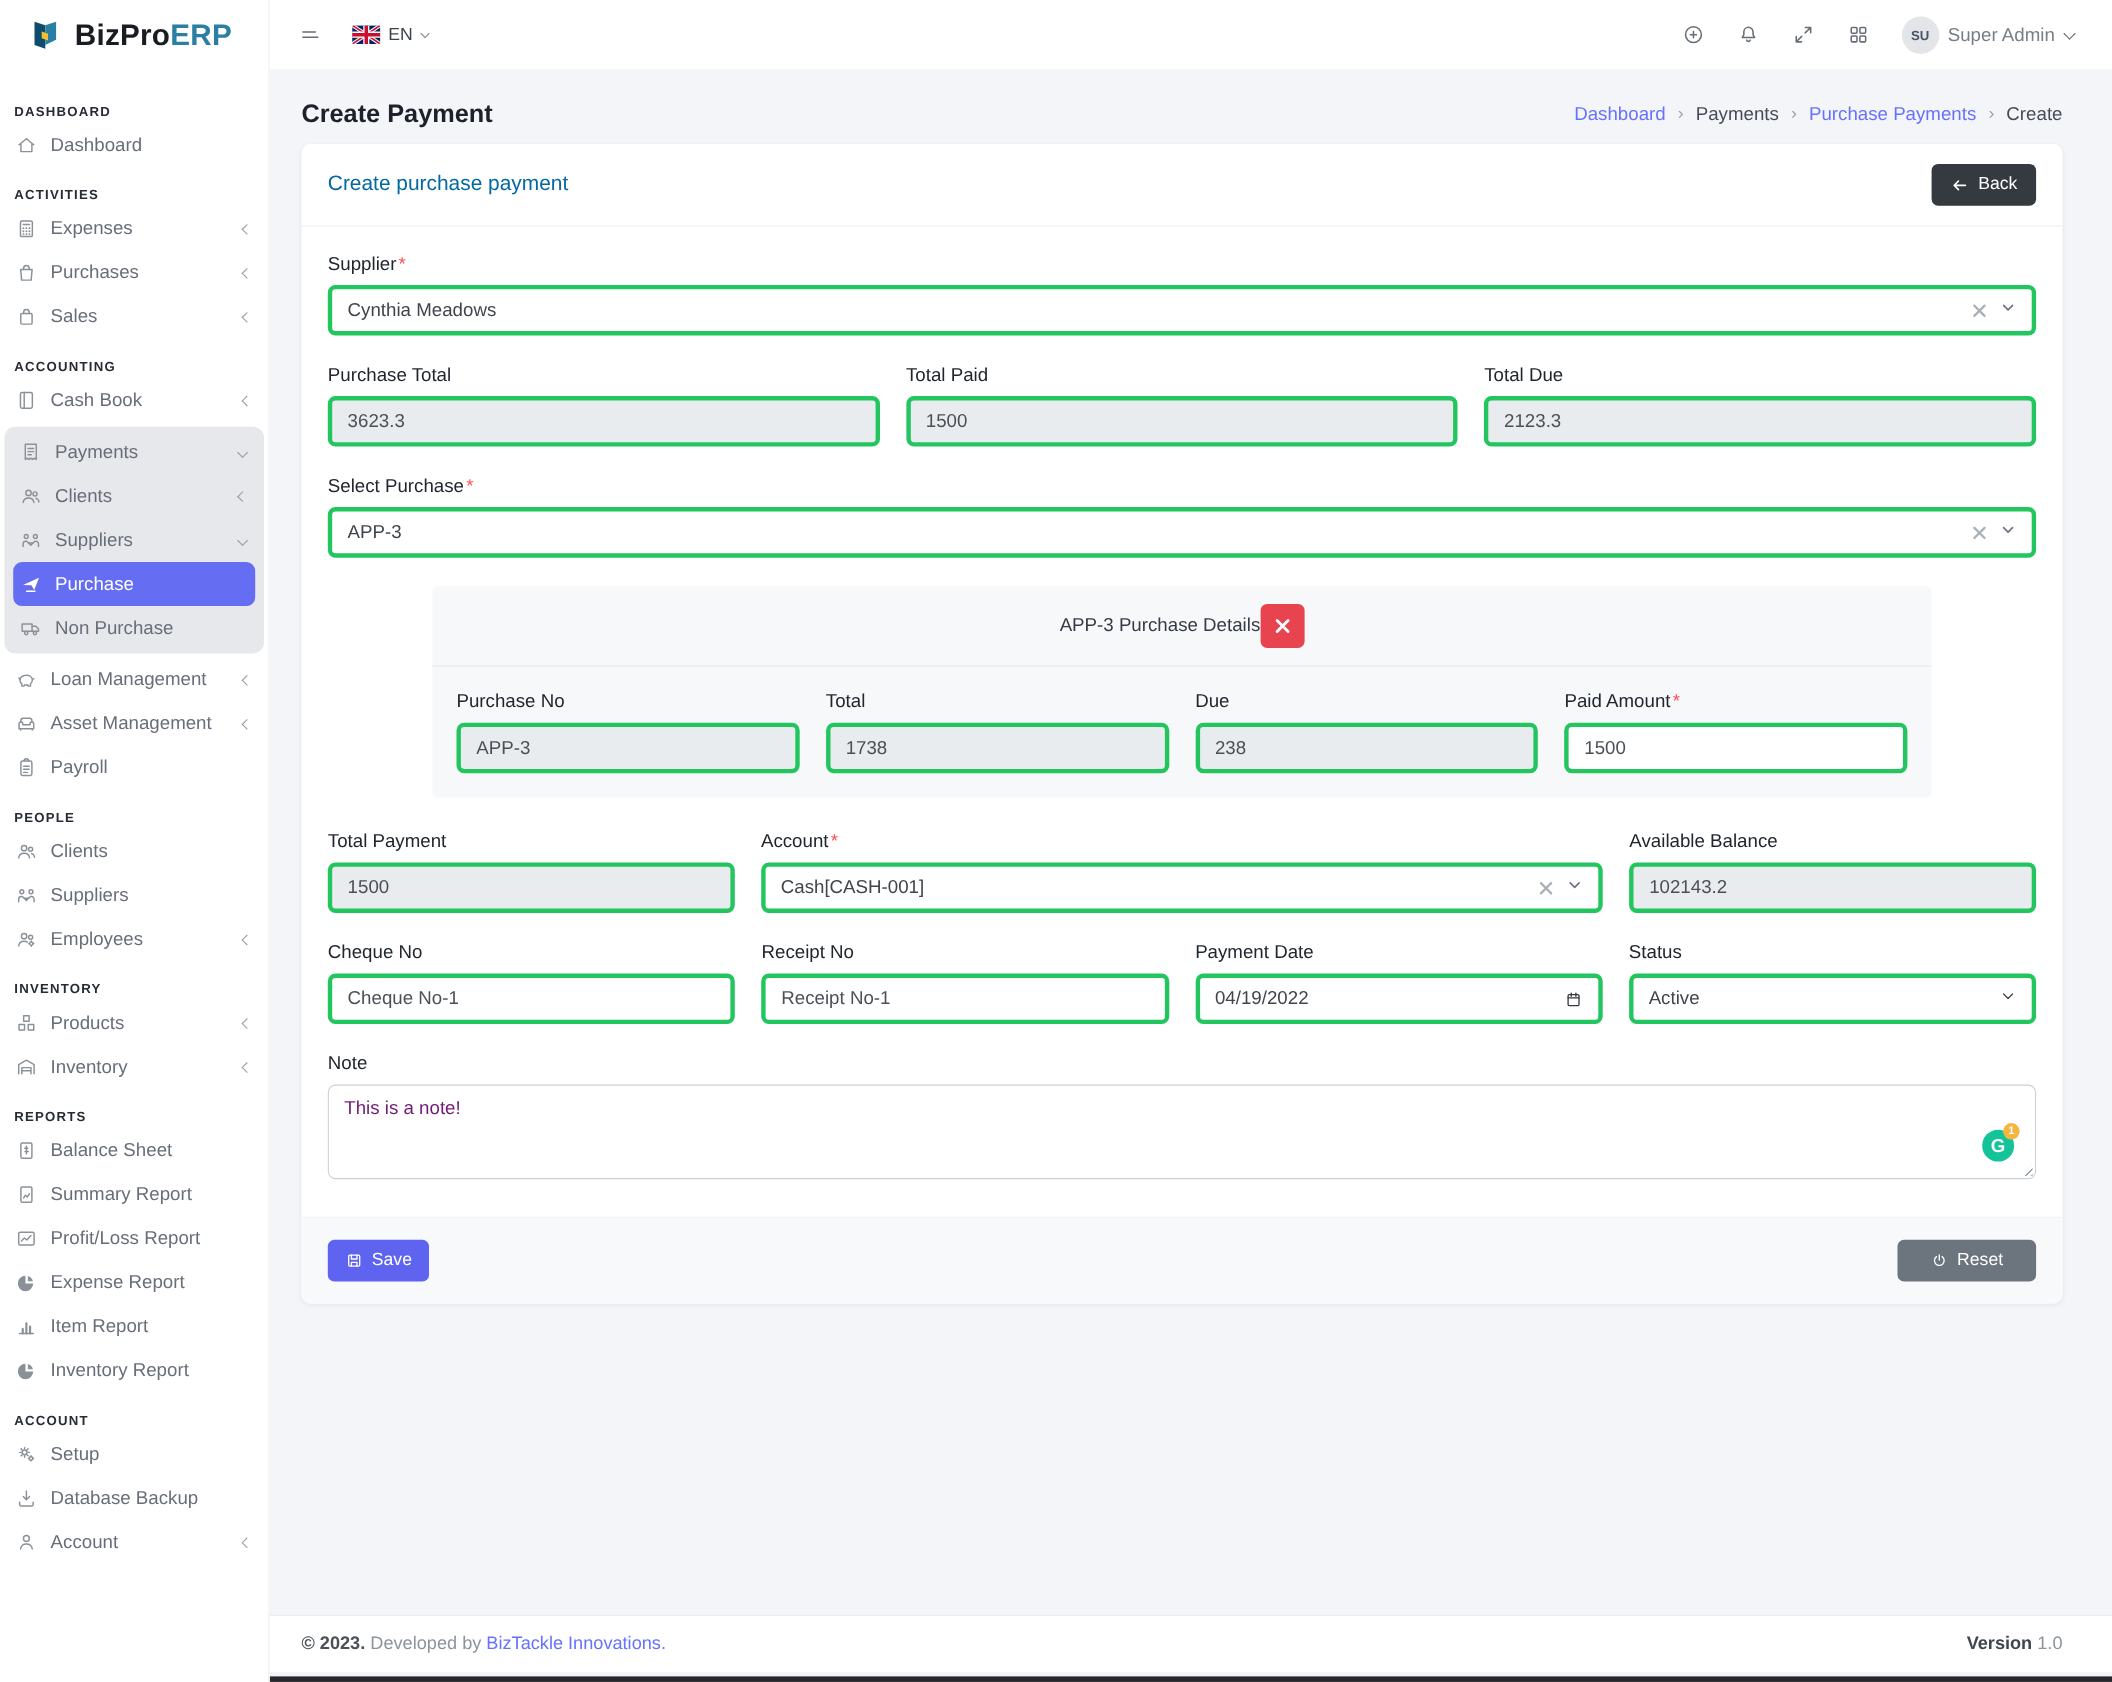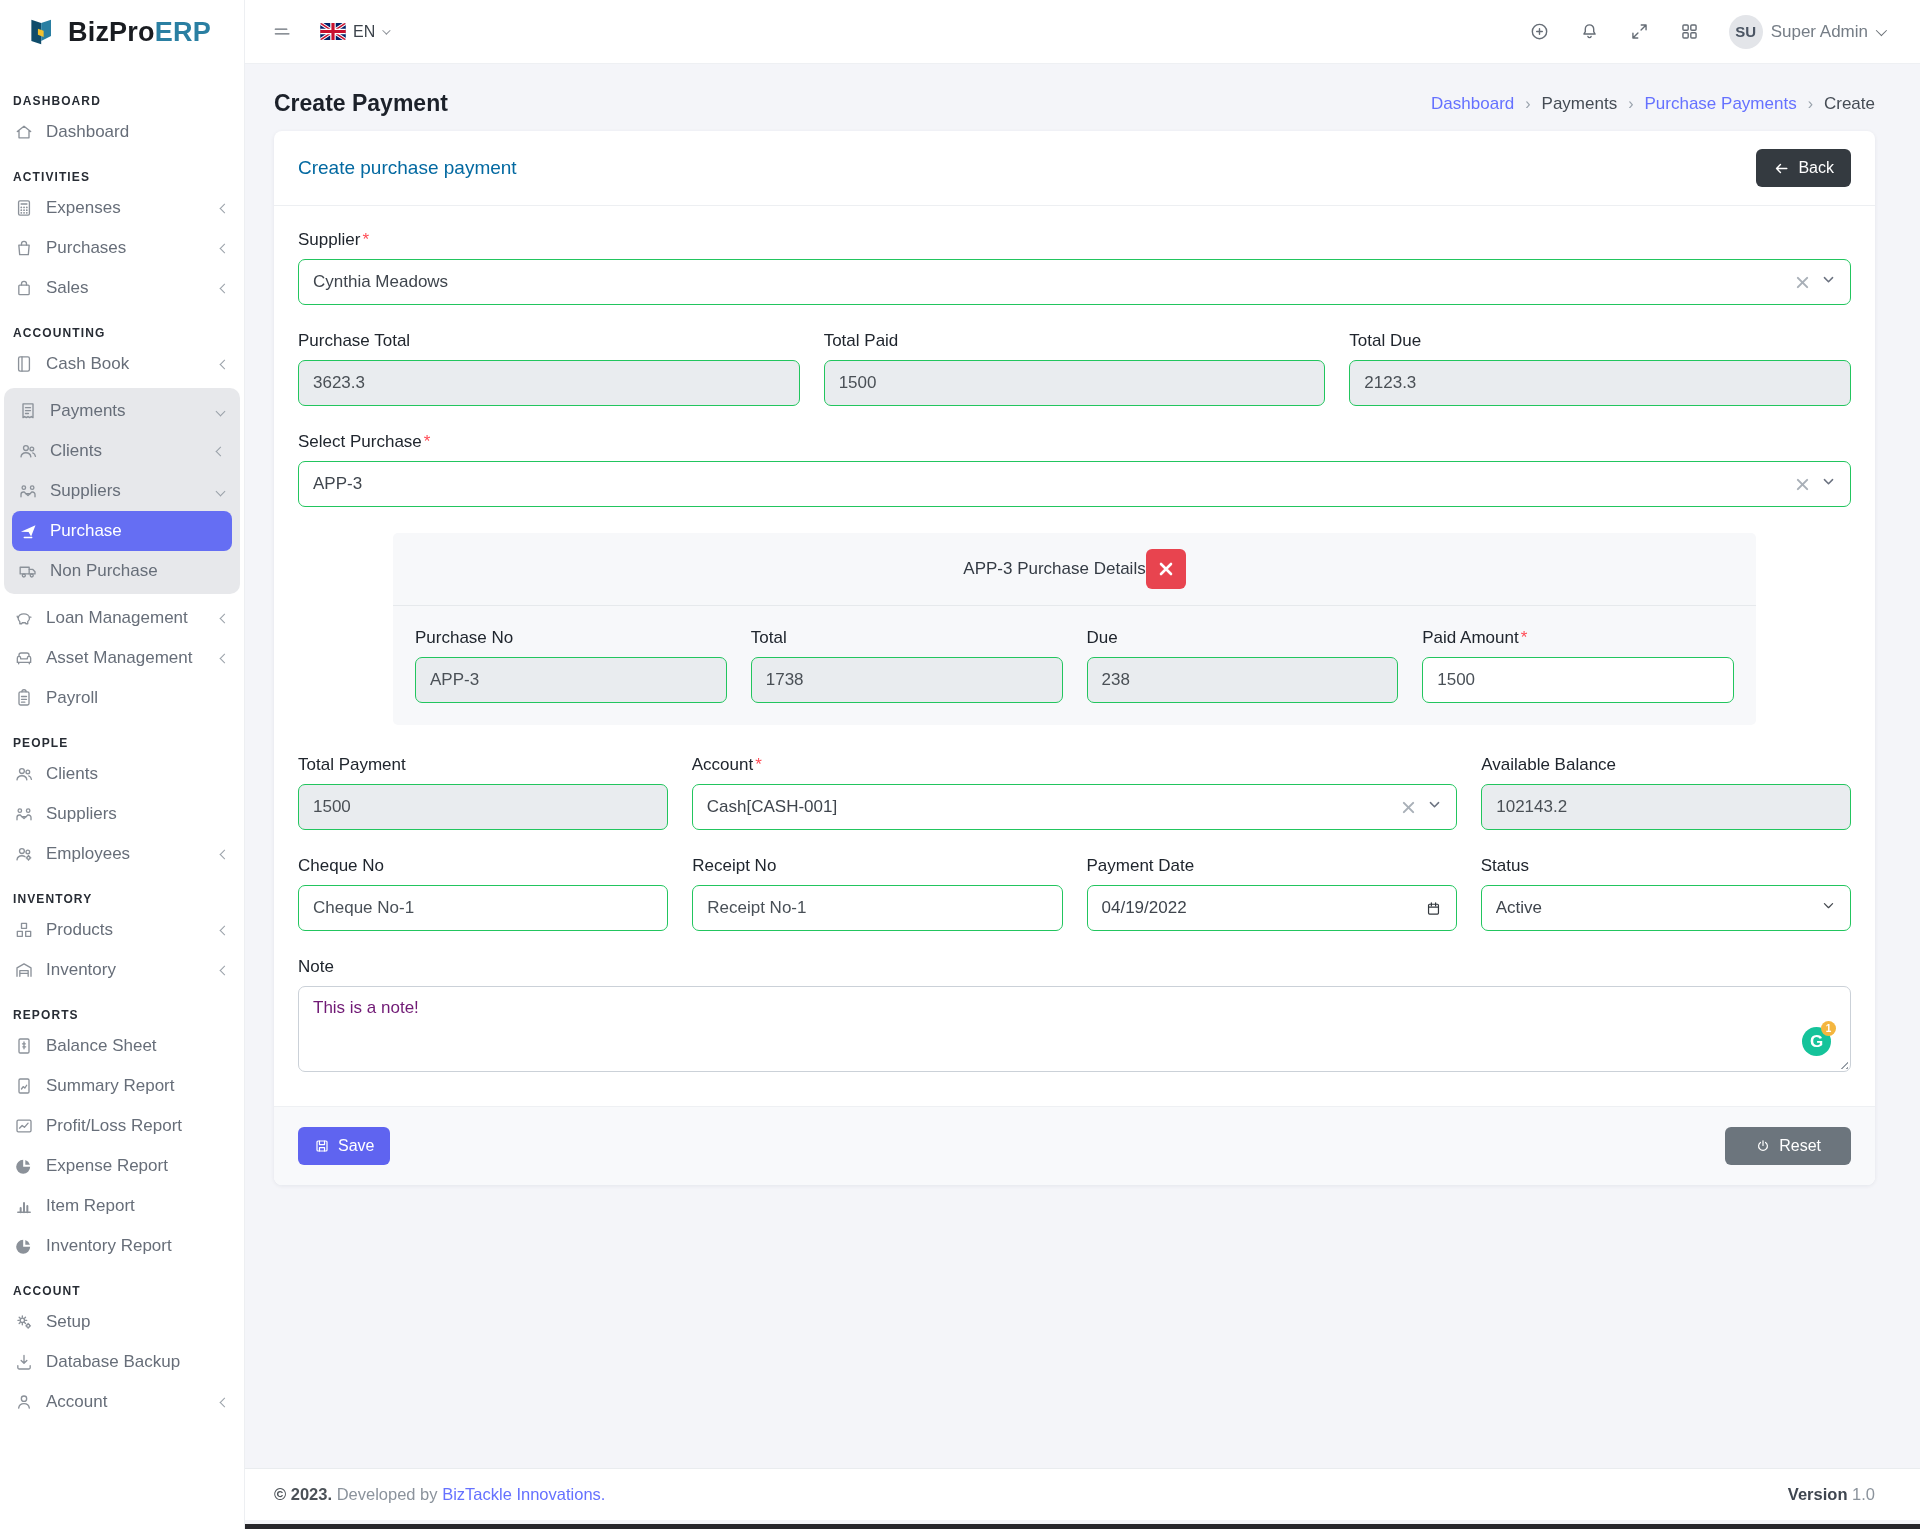"SU" .avatar { font-size: 15px -> 12px }
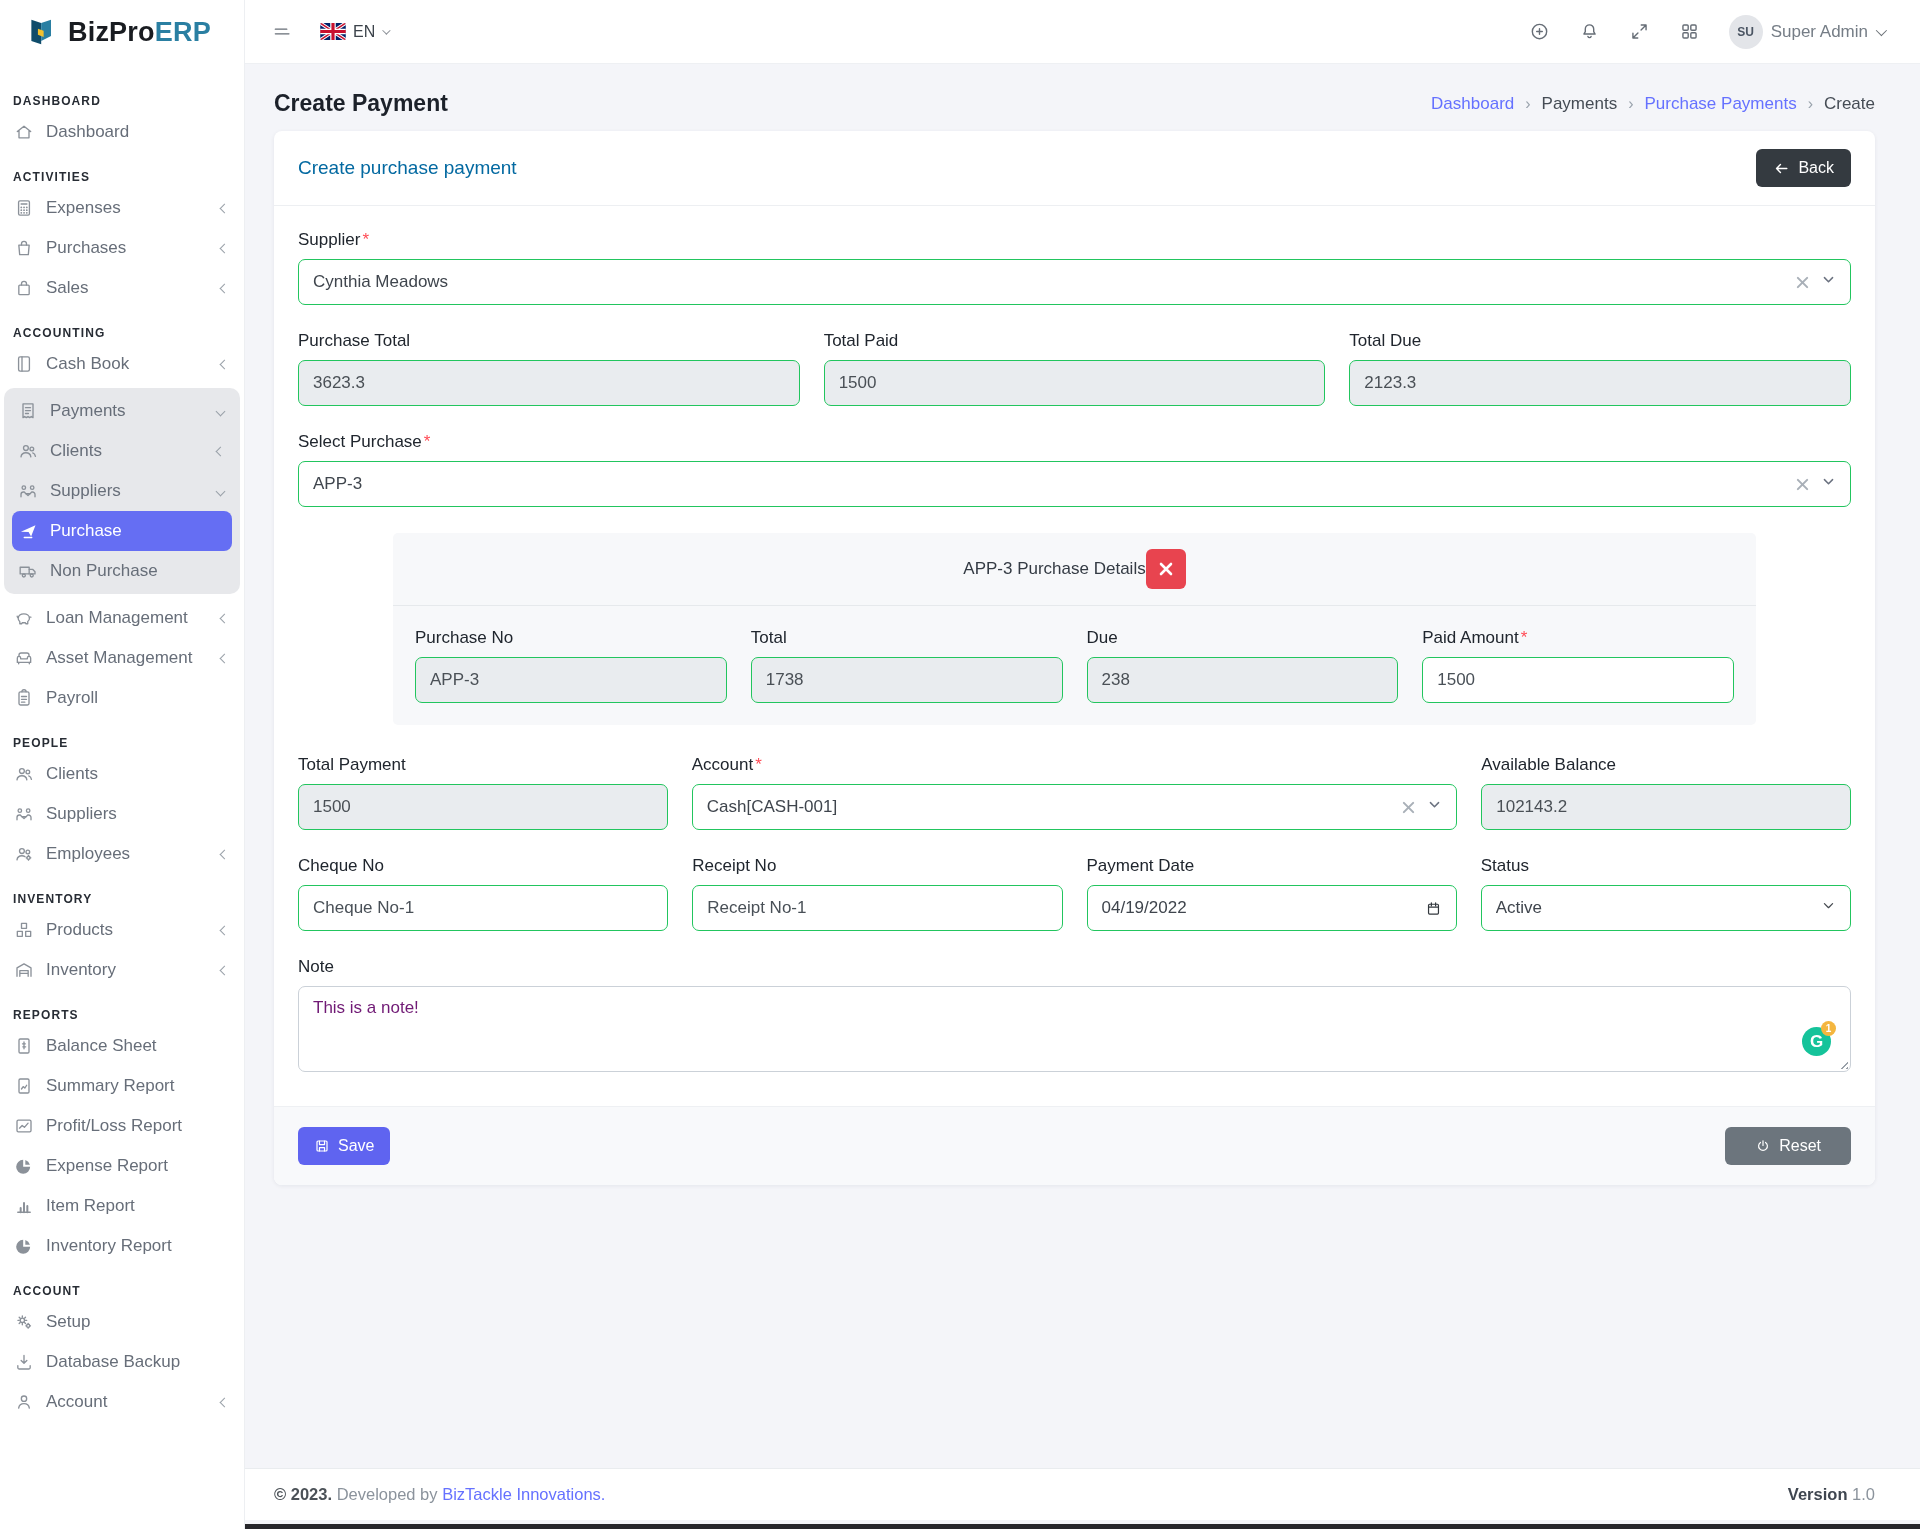"Cynthia Meadows" .form-input, .select-control, .date-control { border: 1px solid #22c55e -> 4px solid #22c55e }
